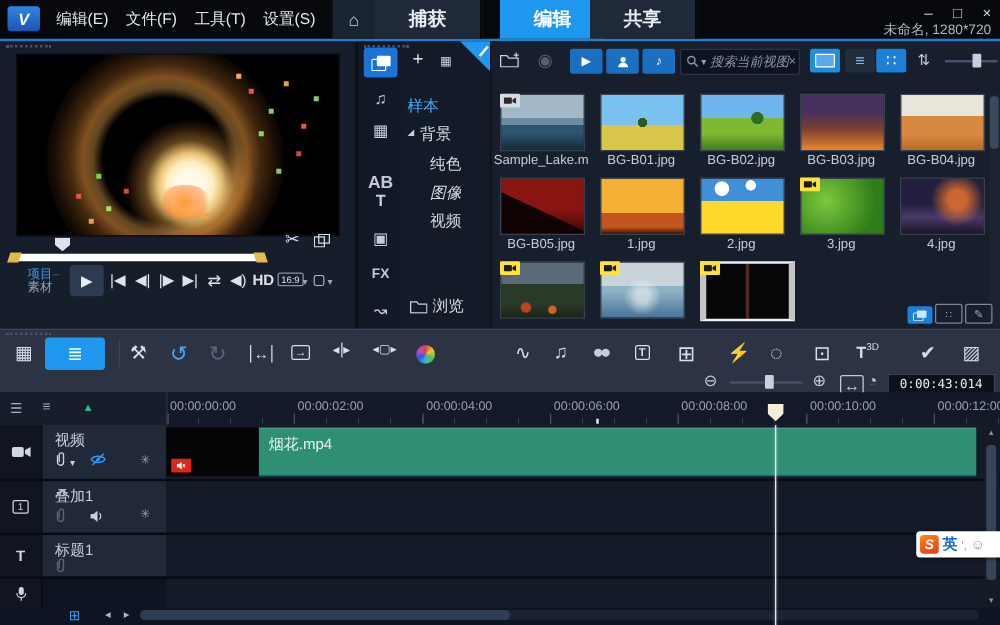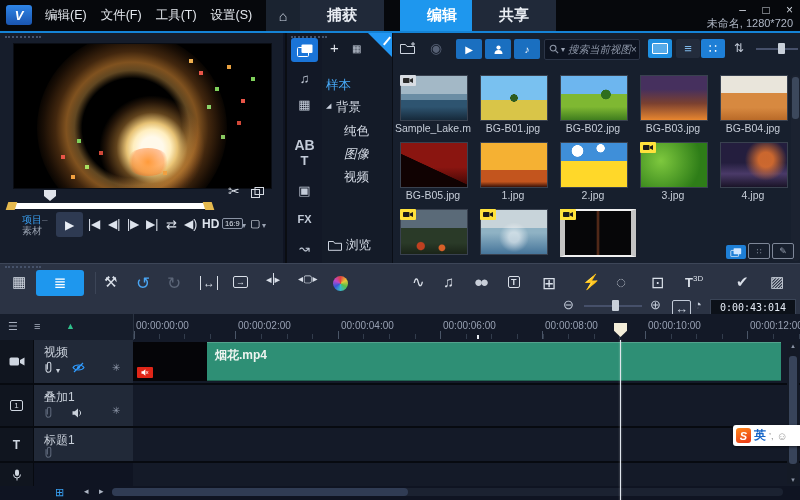"烟花.mp4" .clip-body { font-weight: bold -> none }
